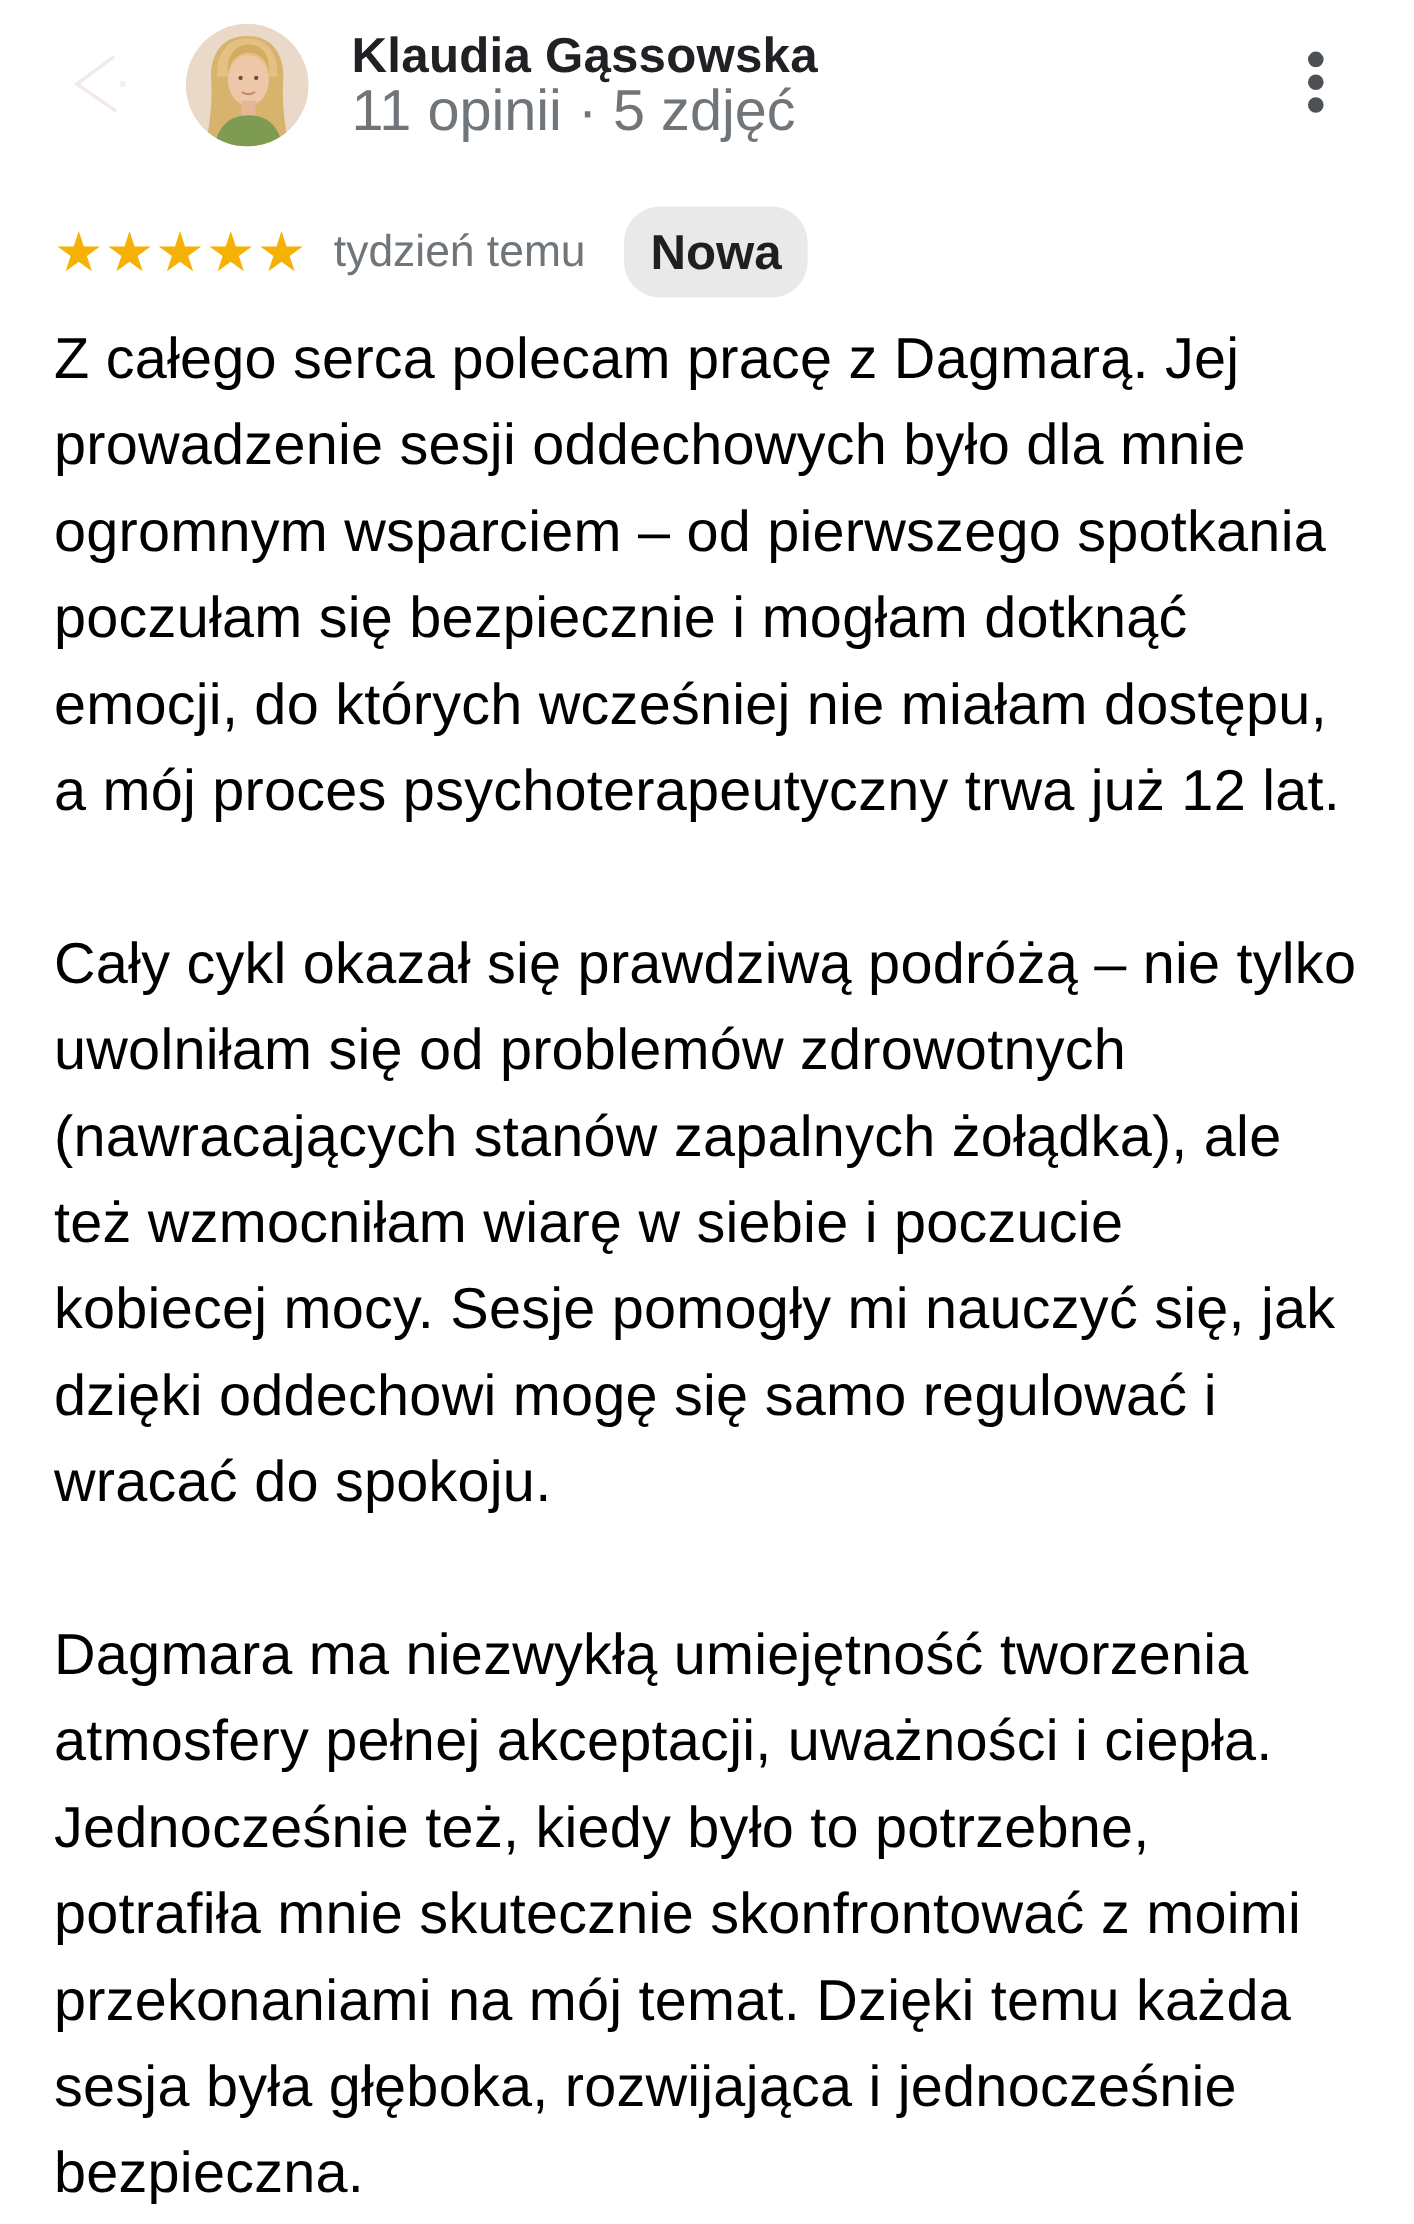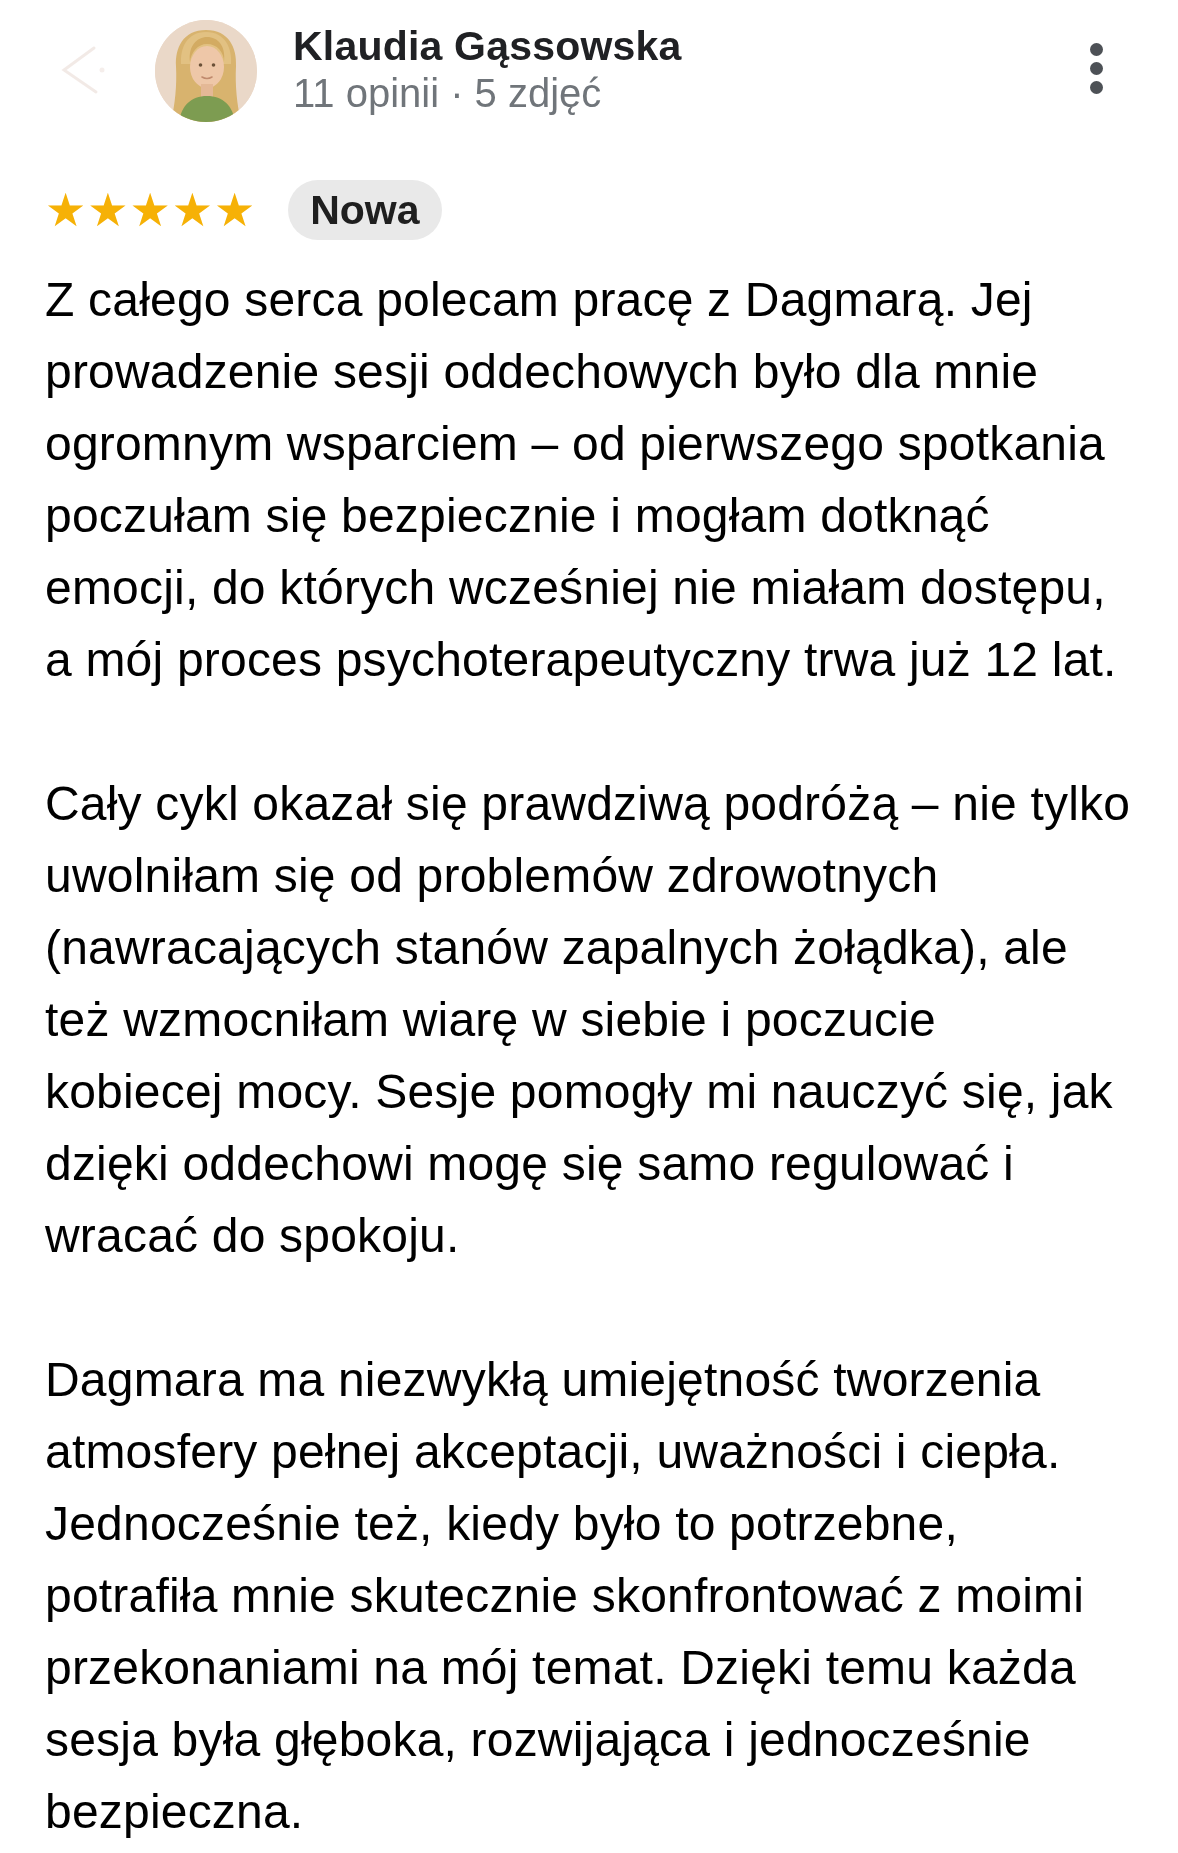"11 opinii · 5 zdjęć" .reviewer-meta { font-size: 40px -> 48px }
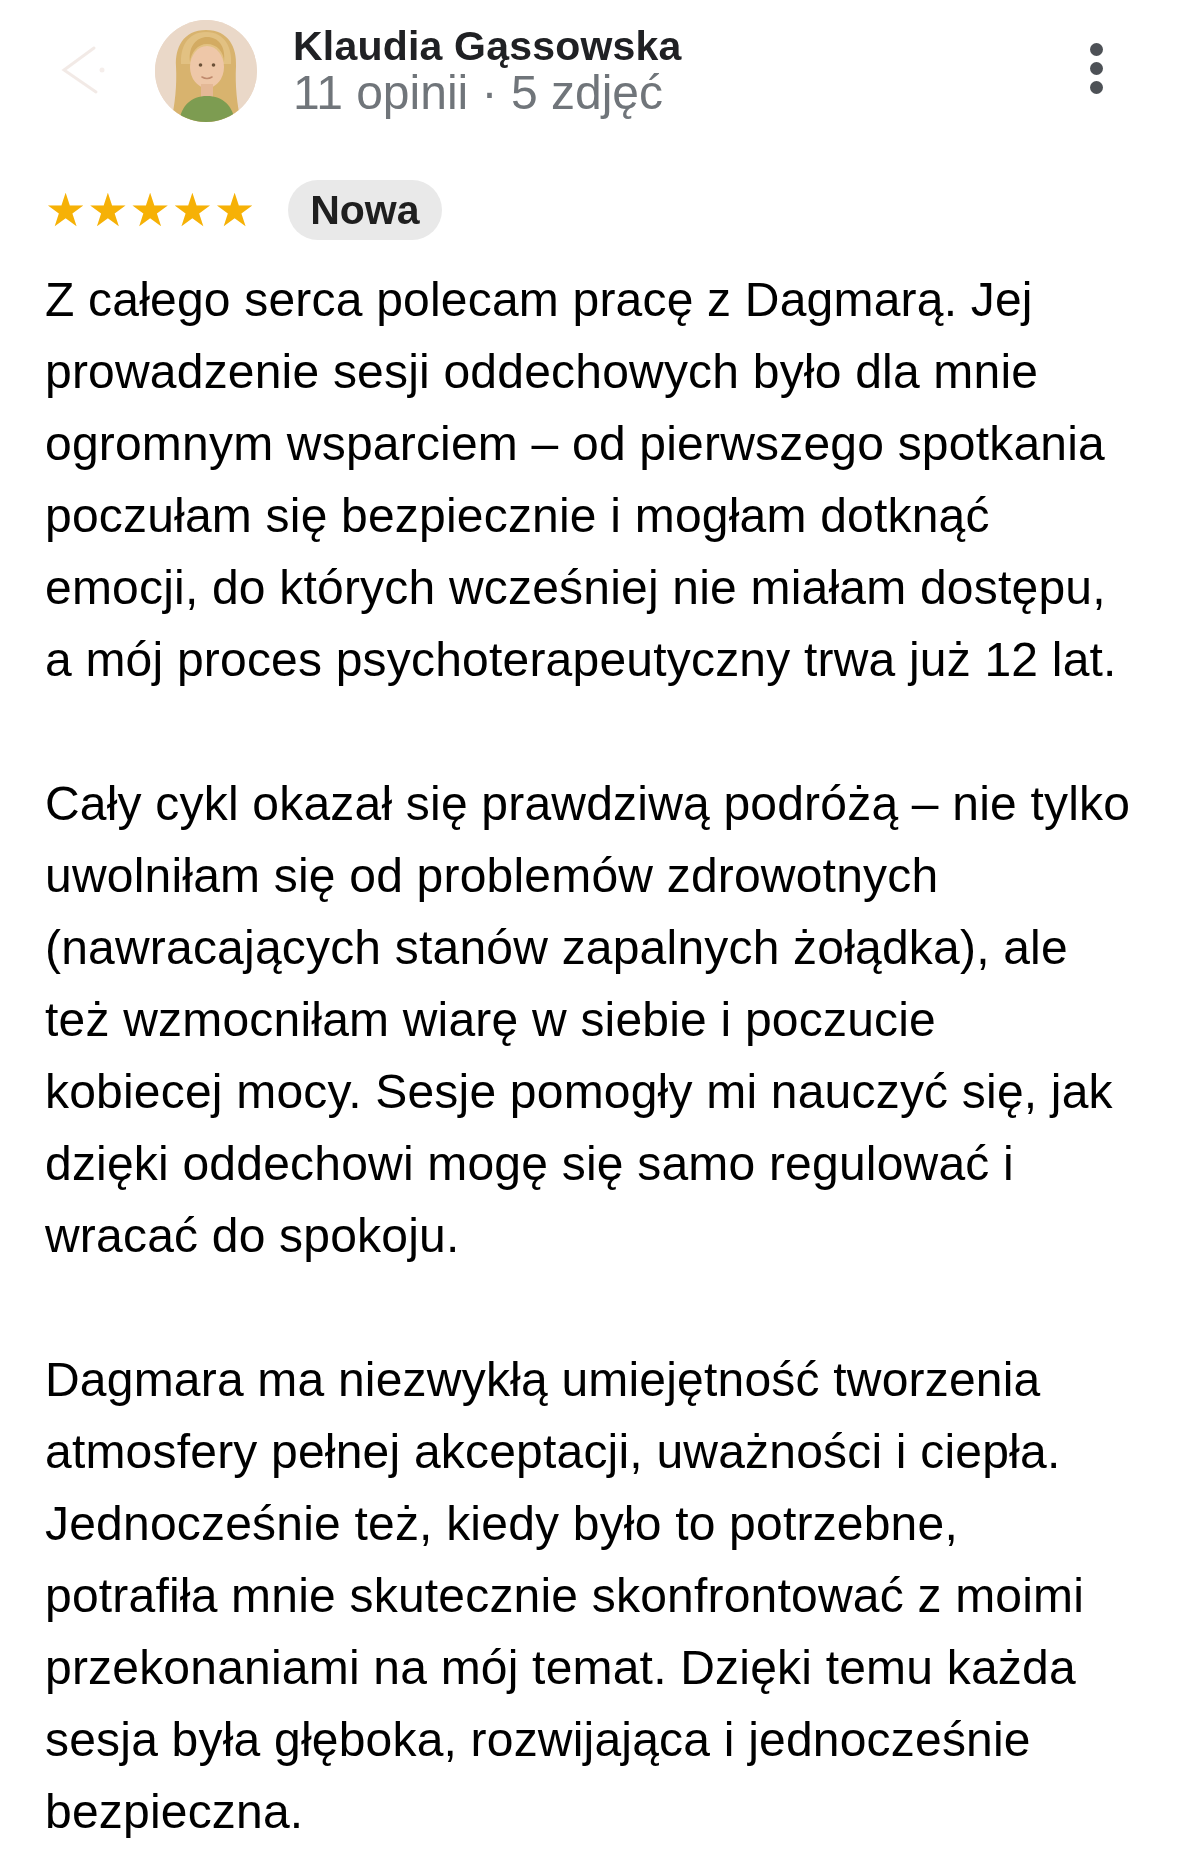"tydzień temu" span.time-ago { html: none -> <span>tydzień temu</span> }
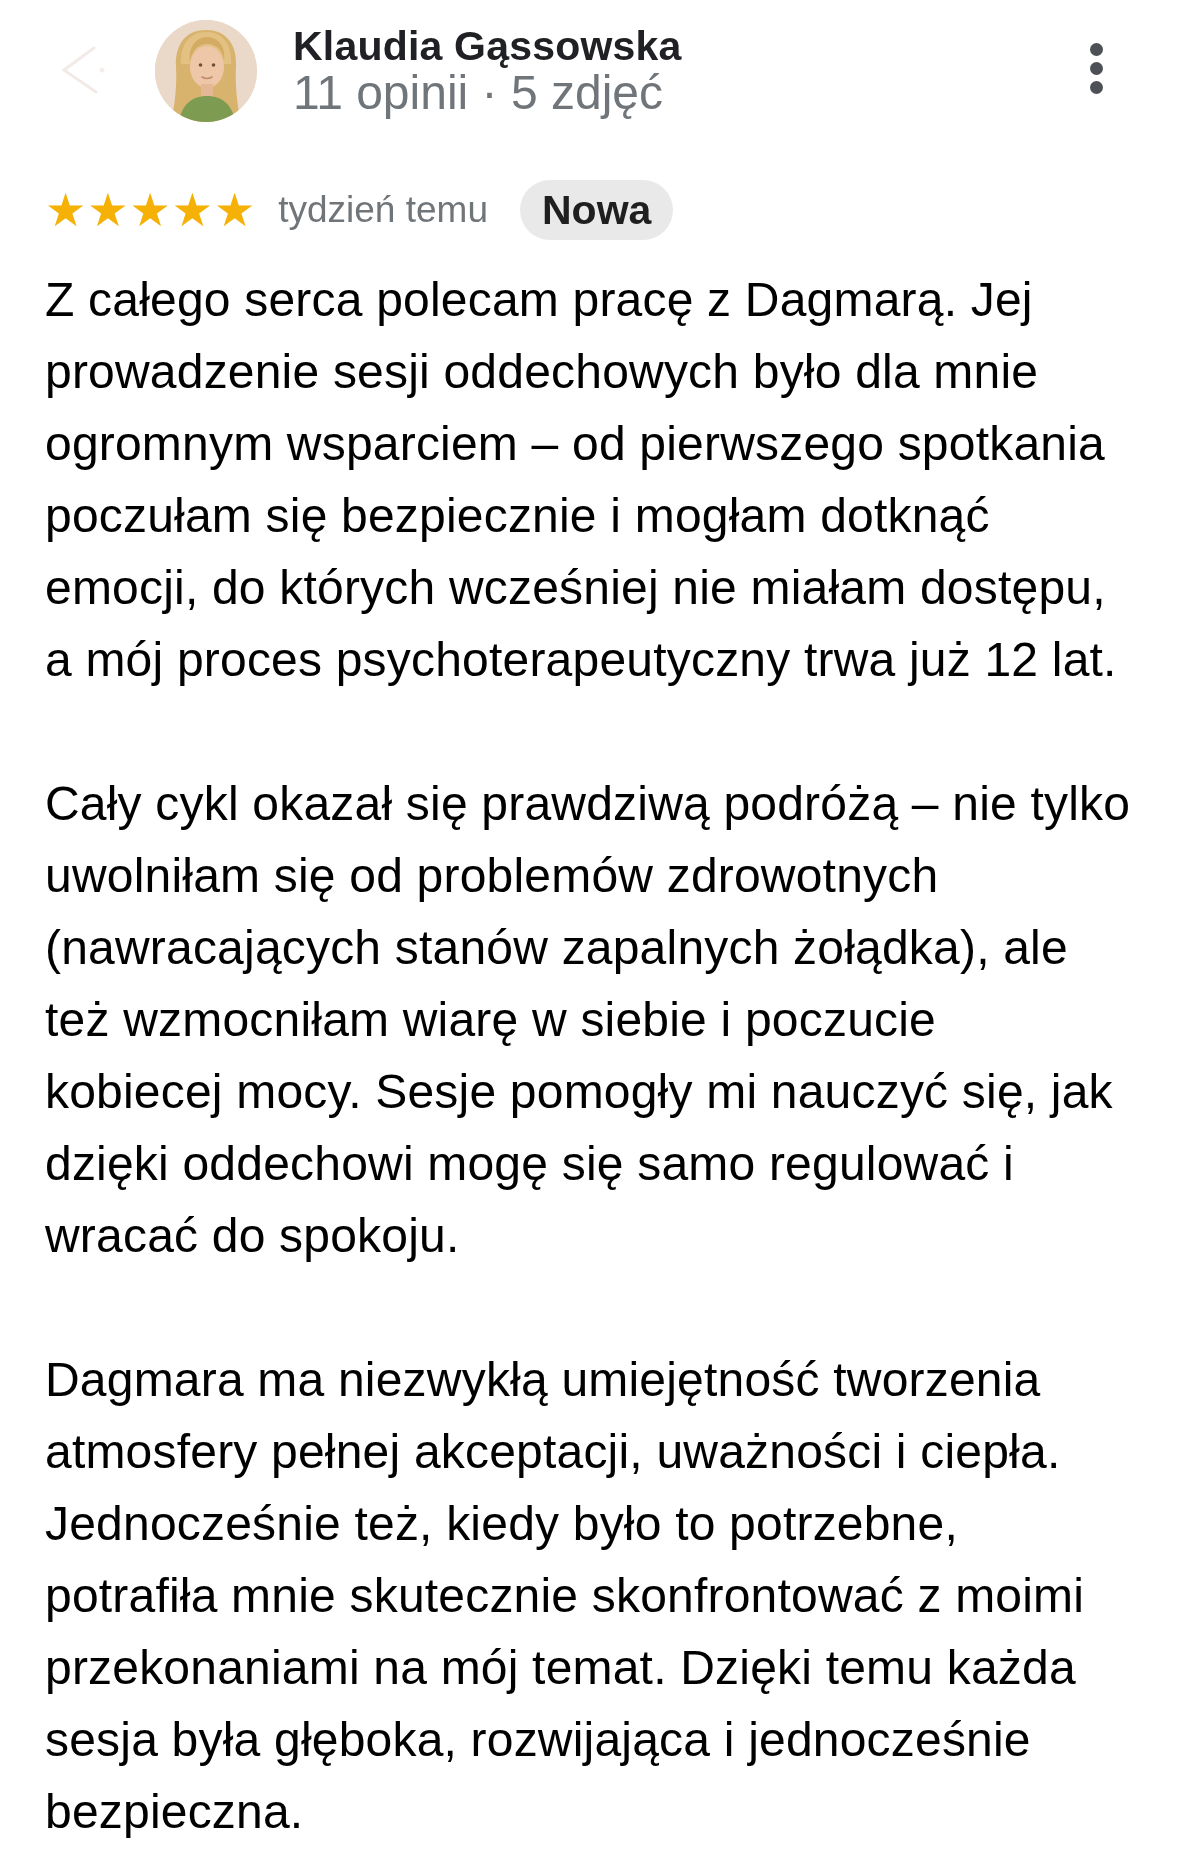"Nowa" .badge { height: 60px -> 76px }
